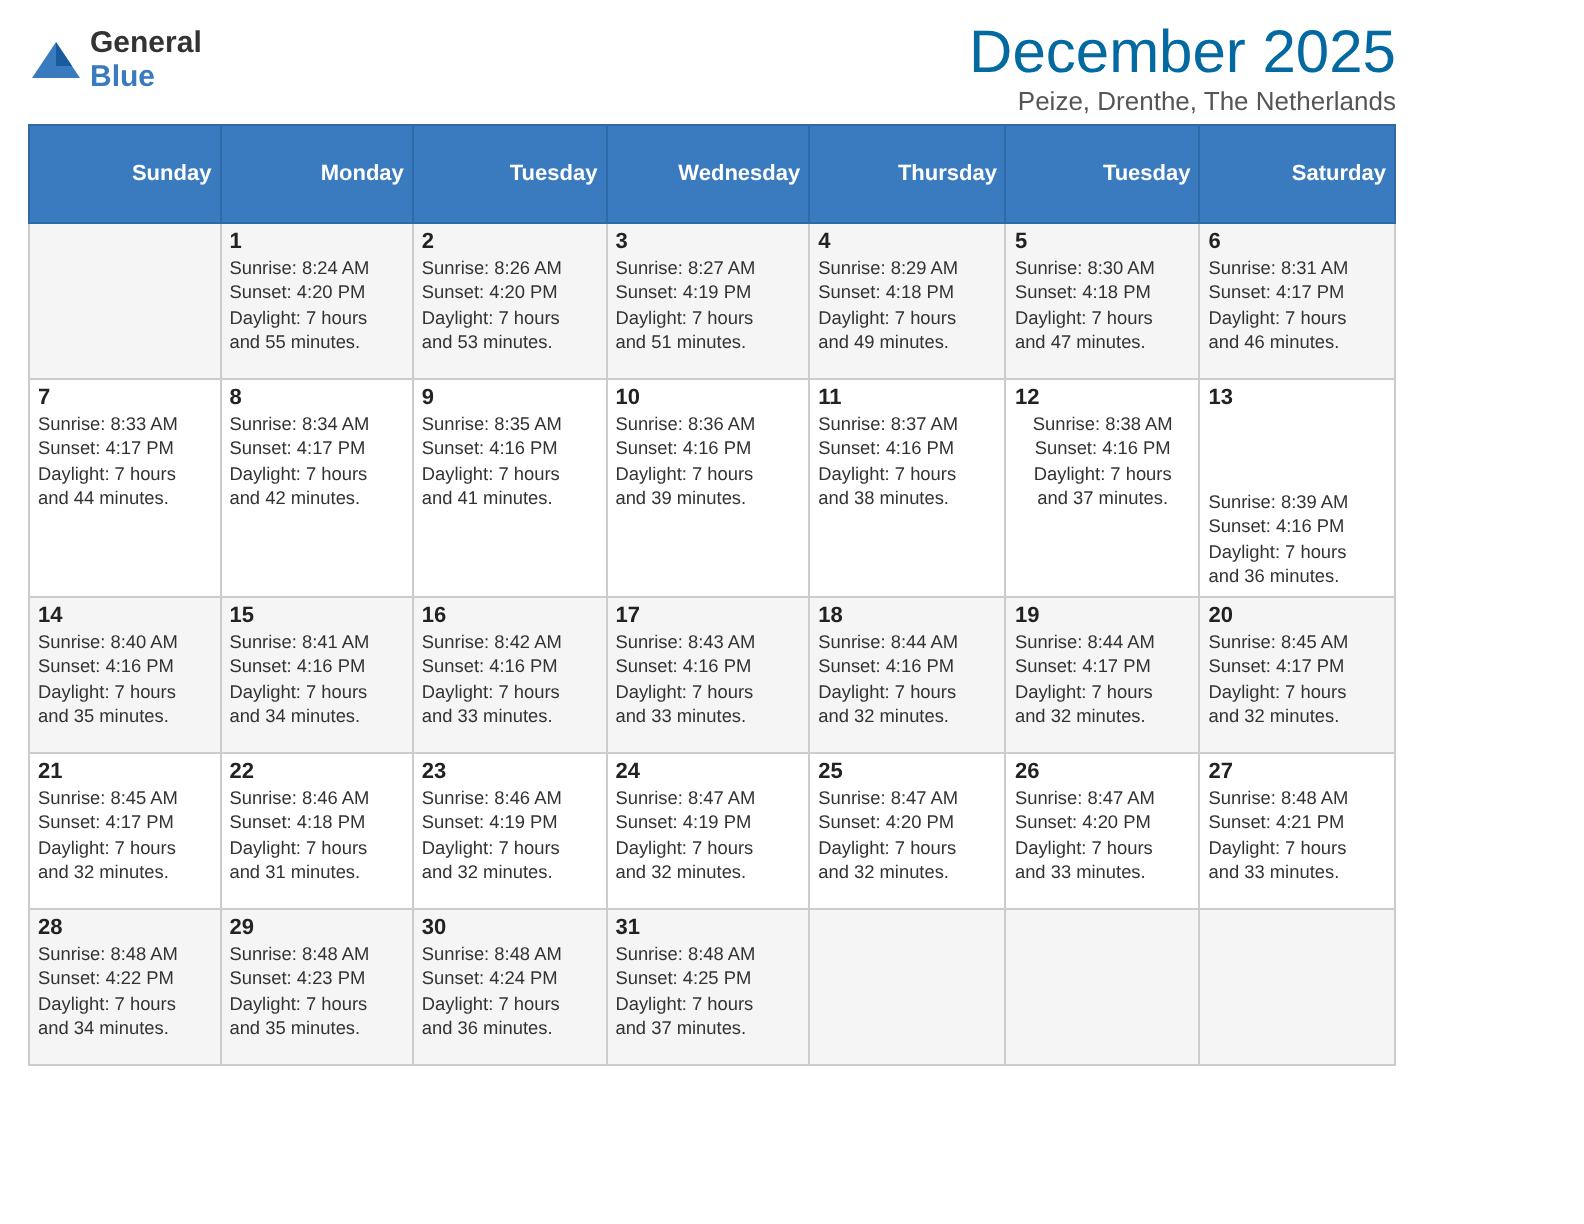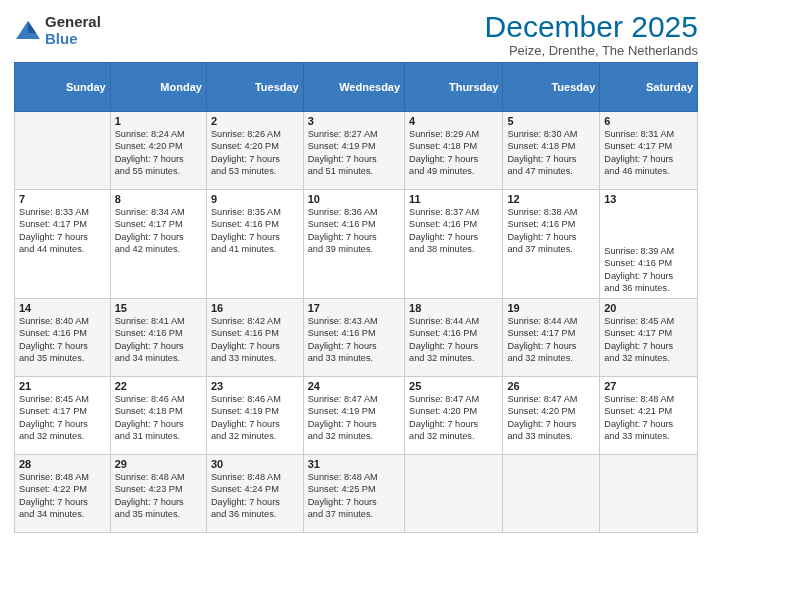"Sunrise: 8:38 AM" div.day-info { text-align: none -> center }
